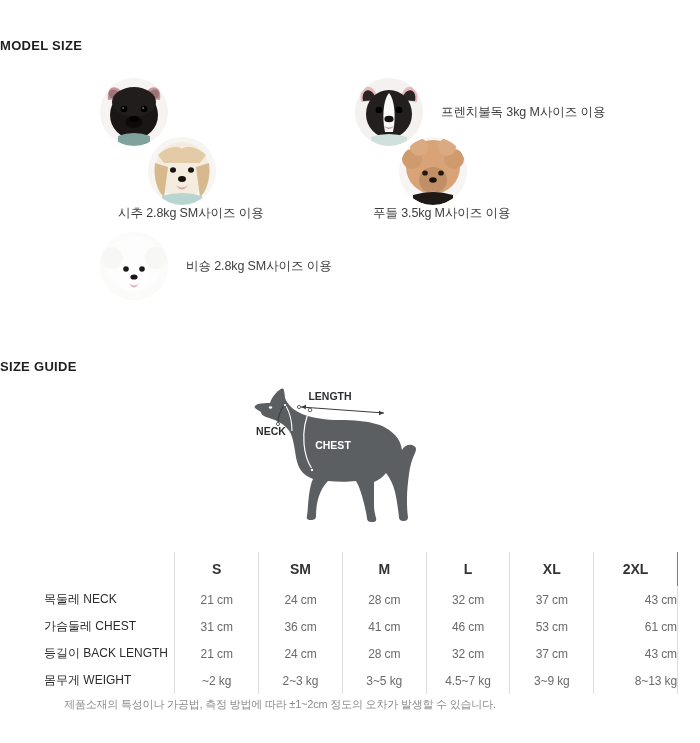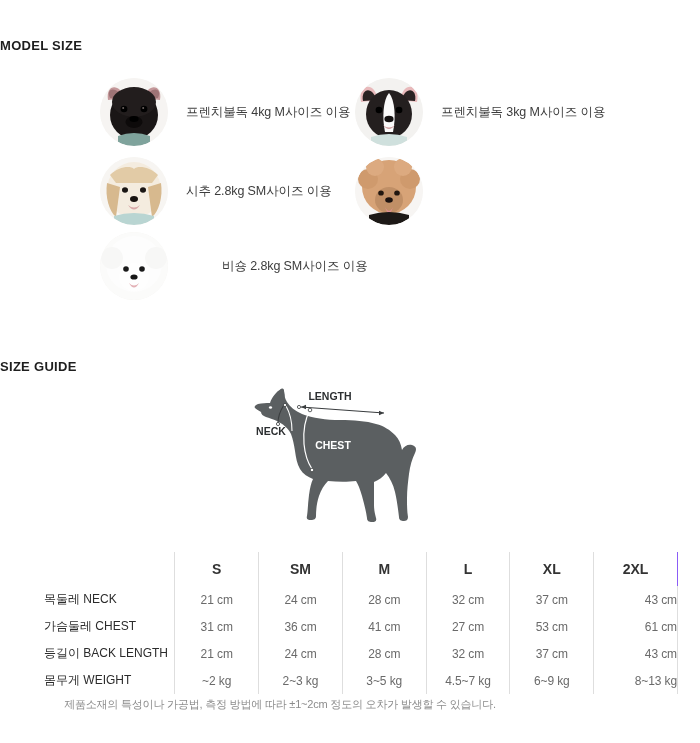"프렌치불독 4kg M사이즈 이용" div.model-label { html: <div>프렌치불독 4kg M사이즈 이용</div> -> none }
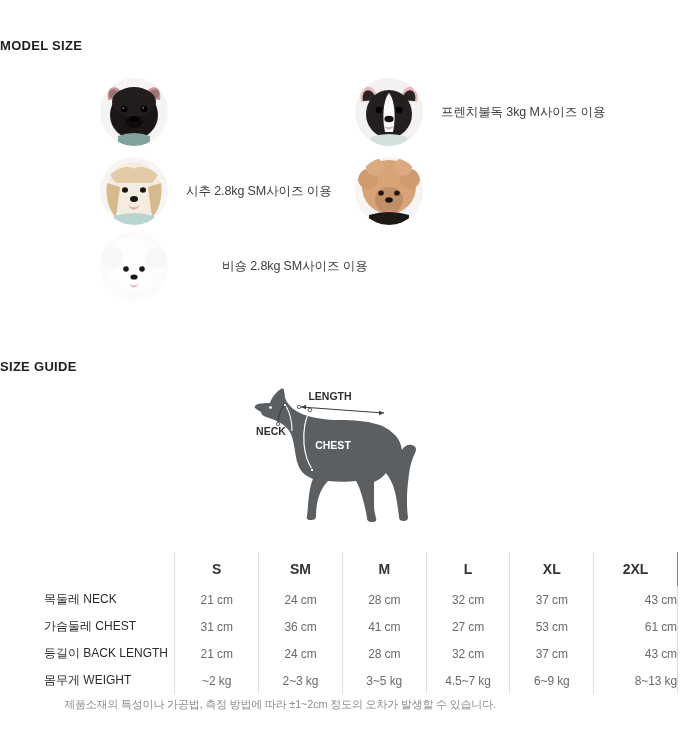"시추 2.8kg SM사이즈 이용" .model-item.row-2 { flex-direction: none -> column; top: 79px -> 59px }
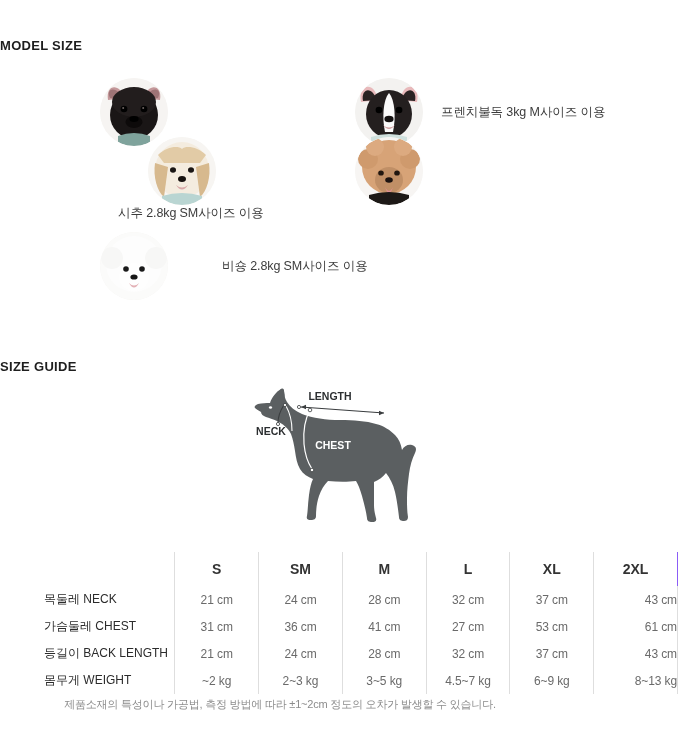"푸들 3.5kg M사이즈 이용" div.model-label { html: none -> <div>푸들 3.5kg M사이즈 이용</div> }
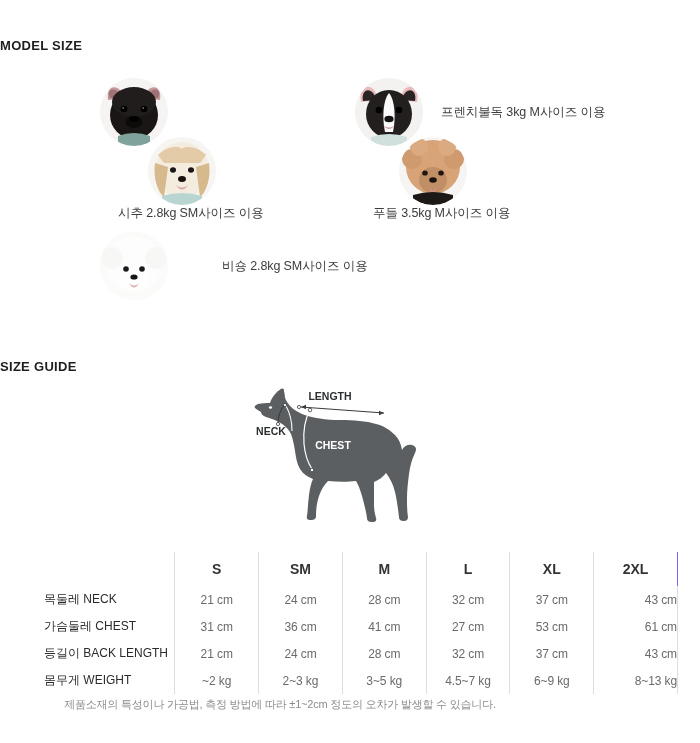"비숑 2.8kg SM사이즈 이용" .model-item.row-3 { gap: 36px -> none }
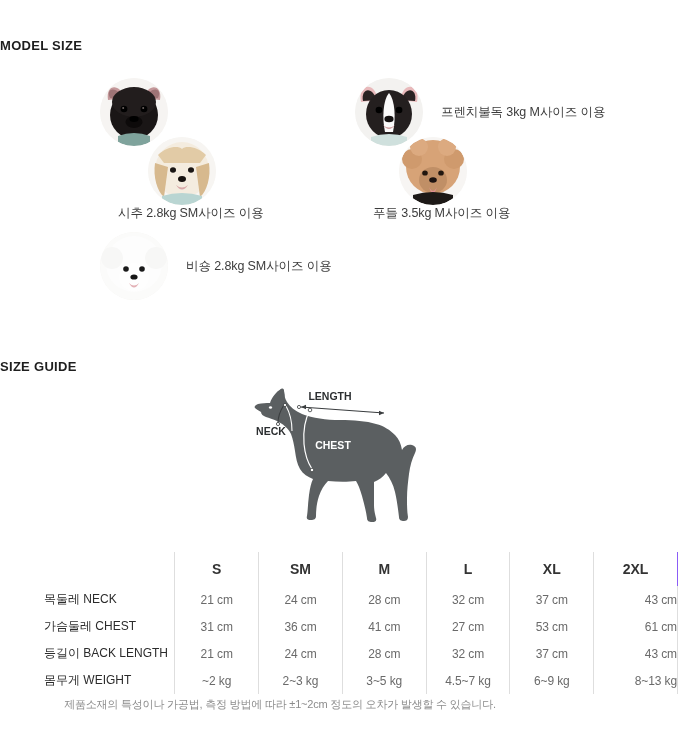"27 cm" td.val { text: 27 -> 46 }
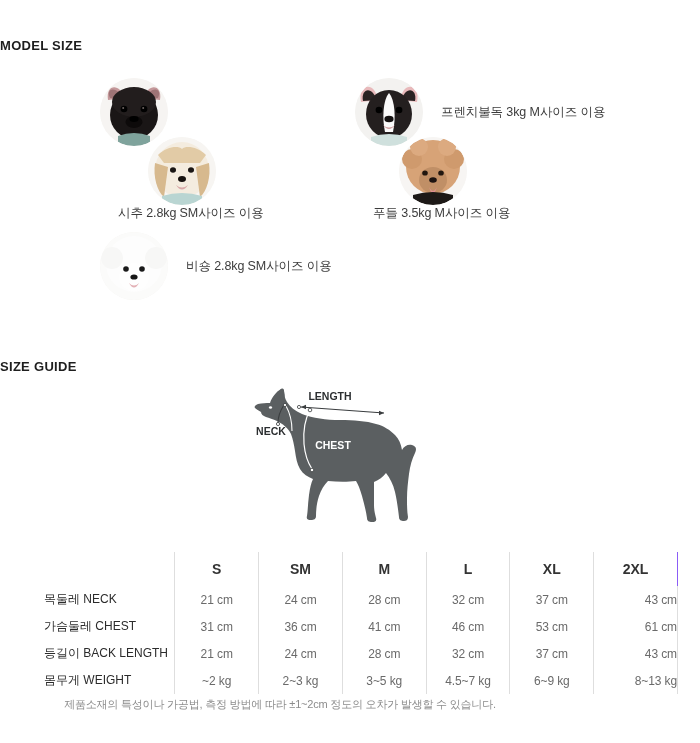"6~9 kg" td.val { text: 6 -> 3 }
